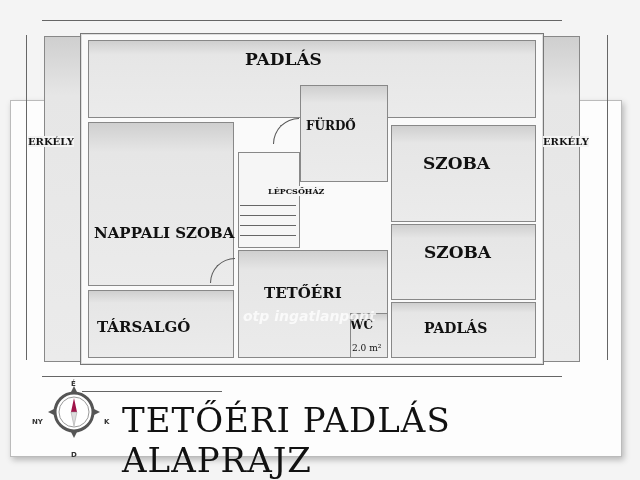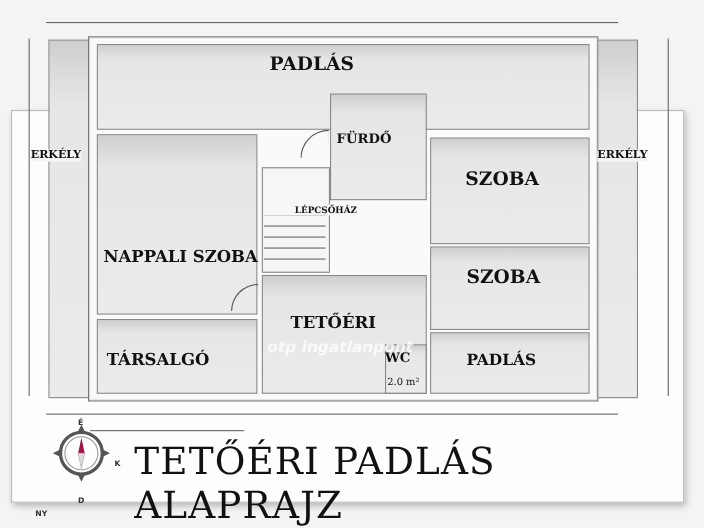"NY" div.cmp-l { margin-top: 45px -> none }
